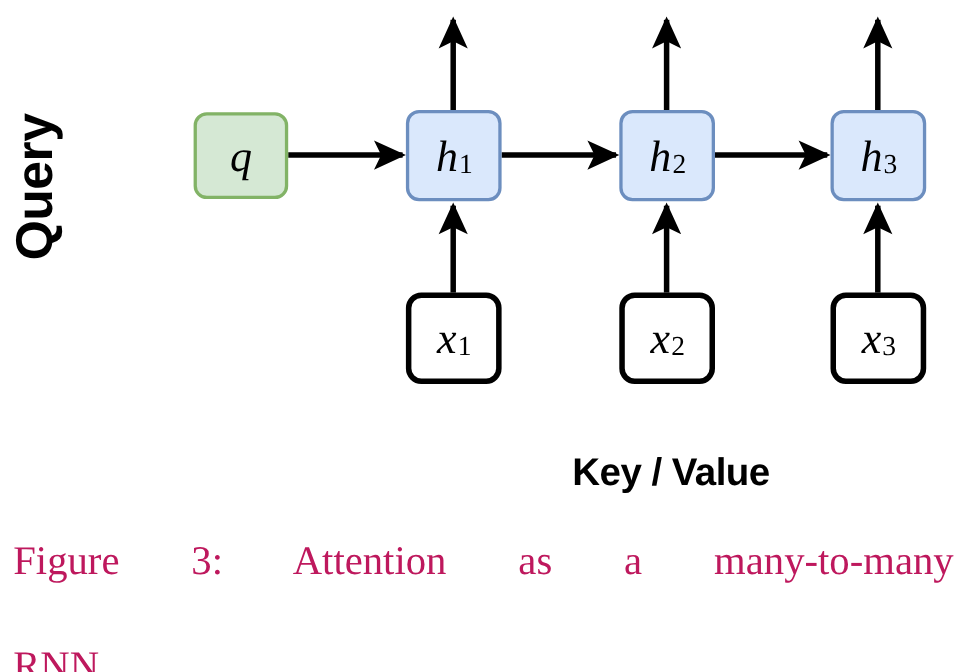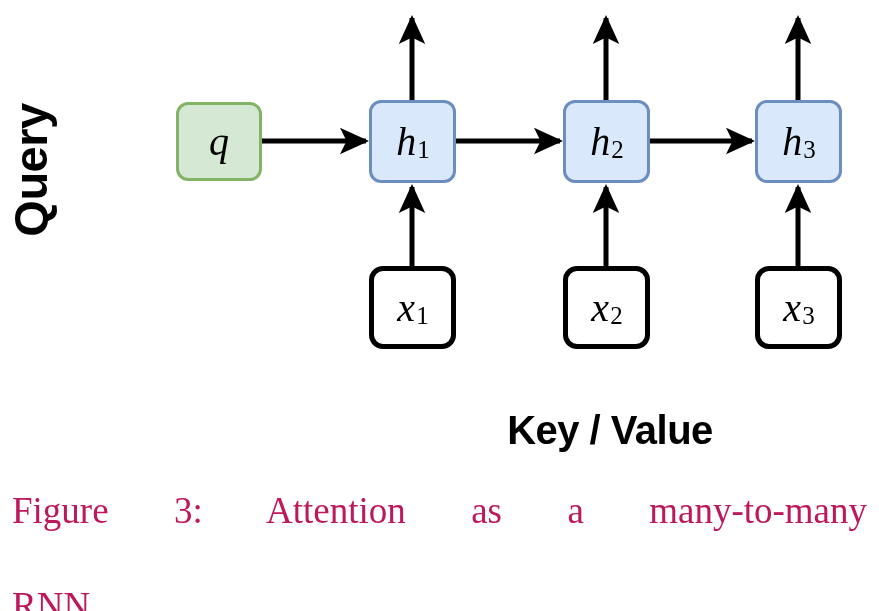"Key / Value" .axis-label-keyvalue { font-size: 40px -> 35px }
